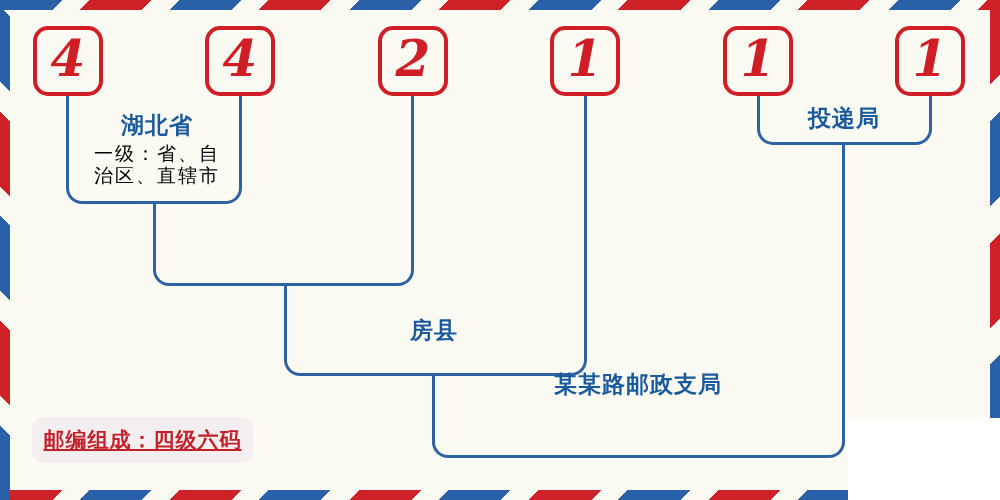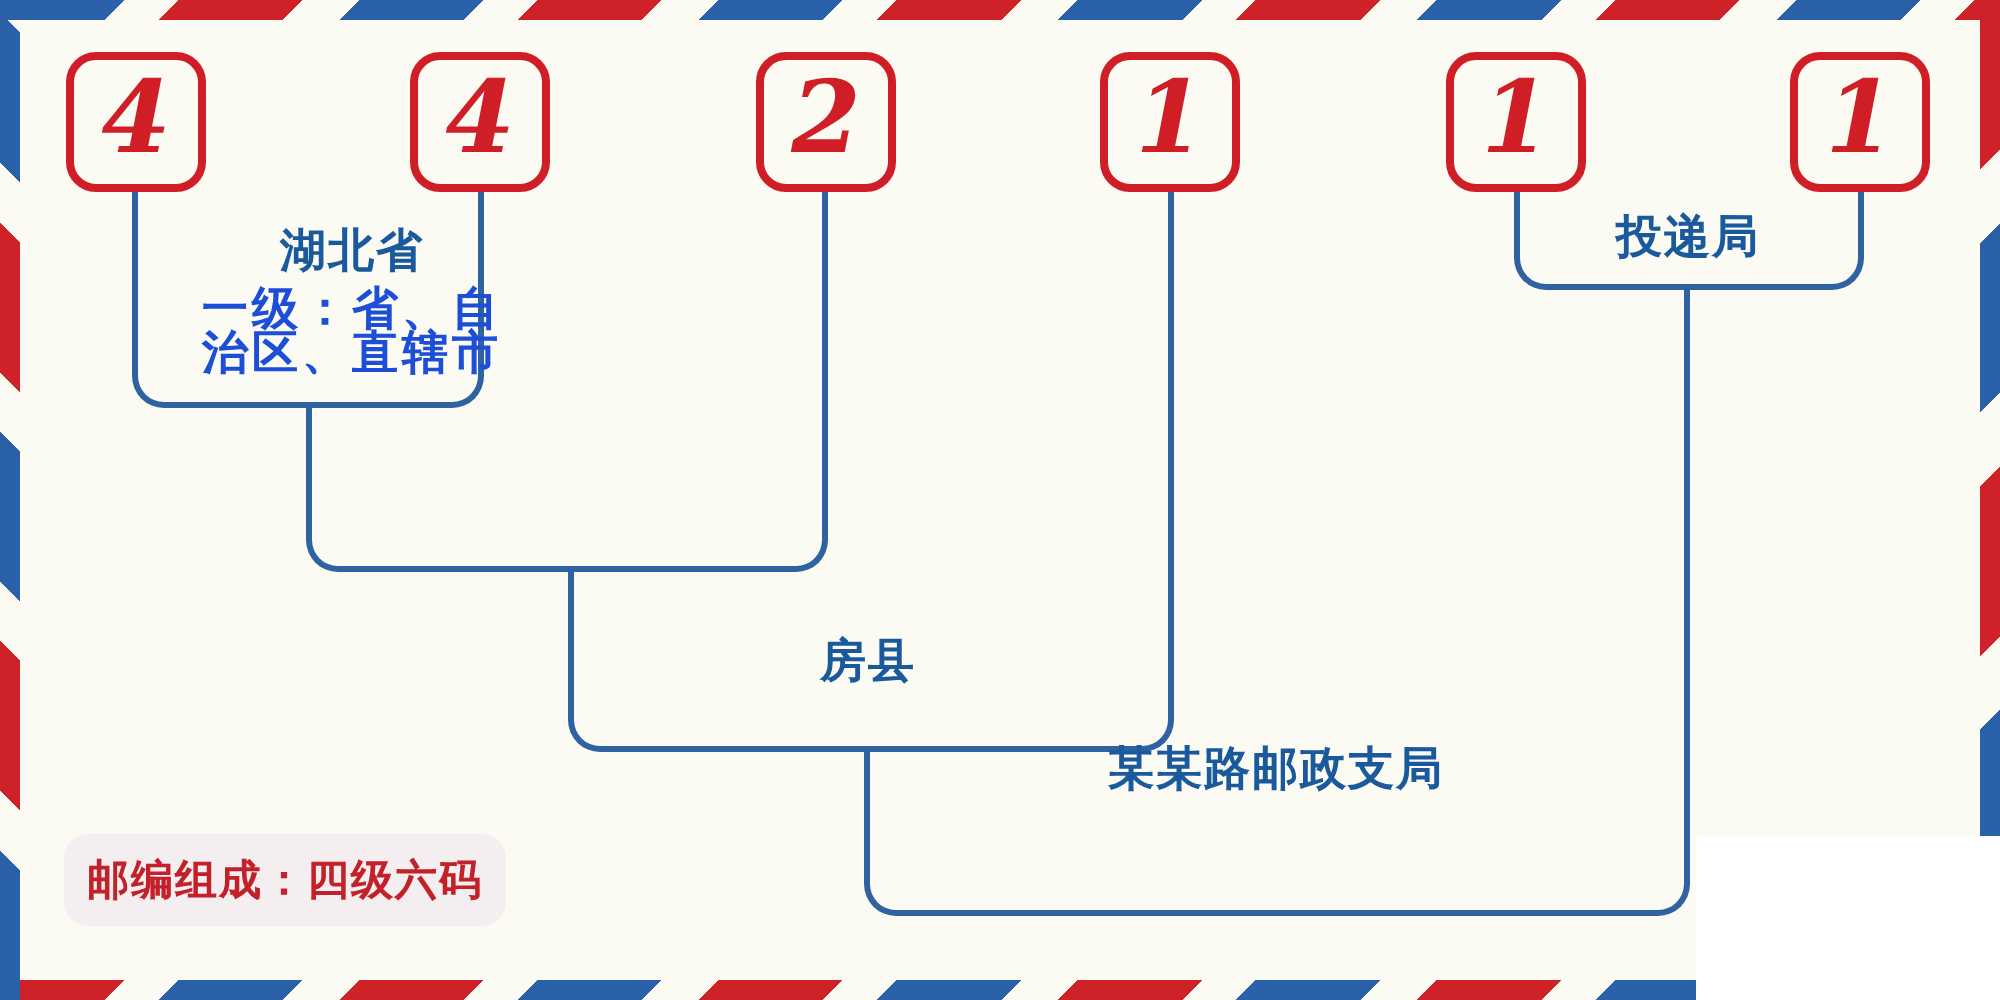"湖北省" .lg1 { margin-left: 19px -> none }
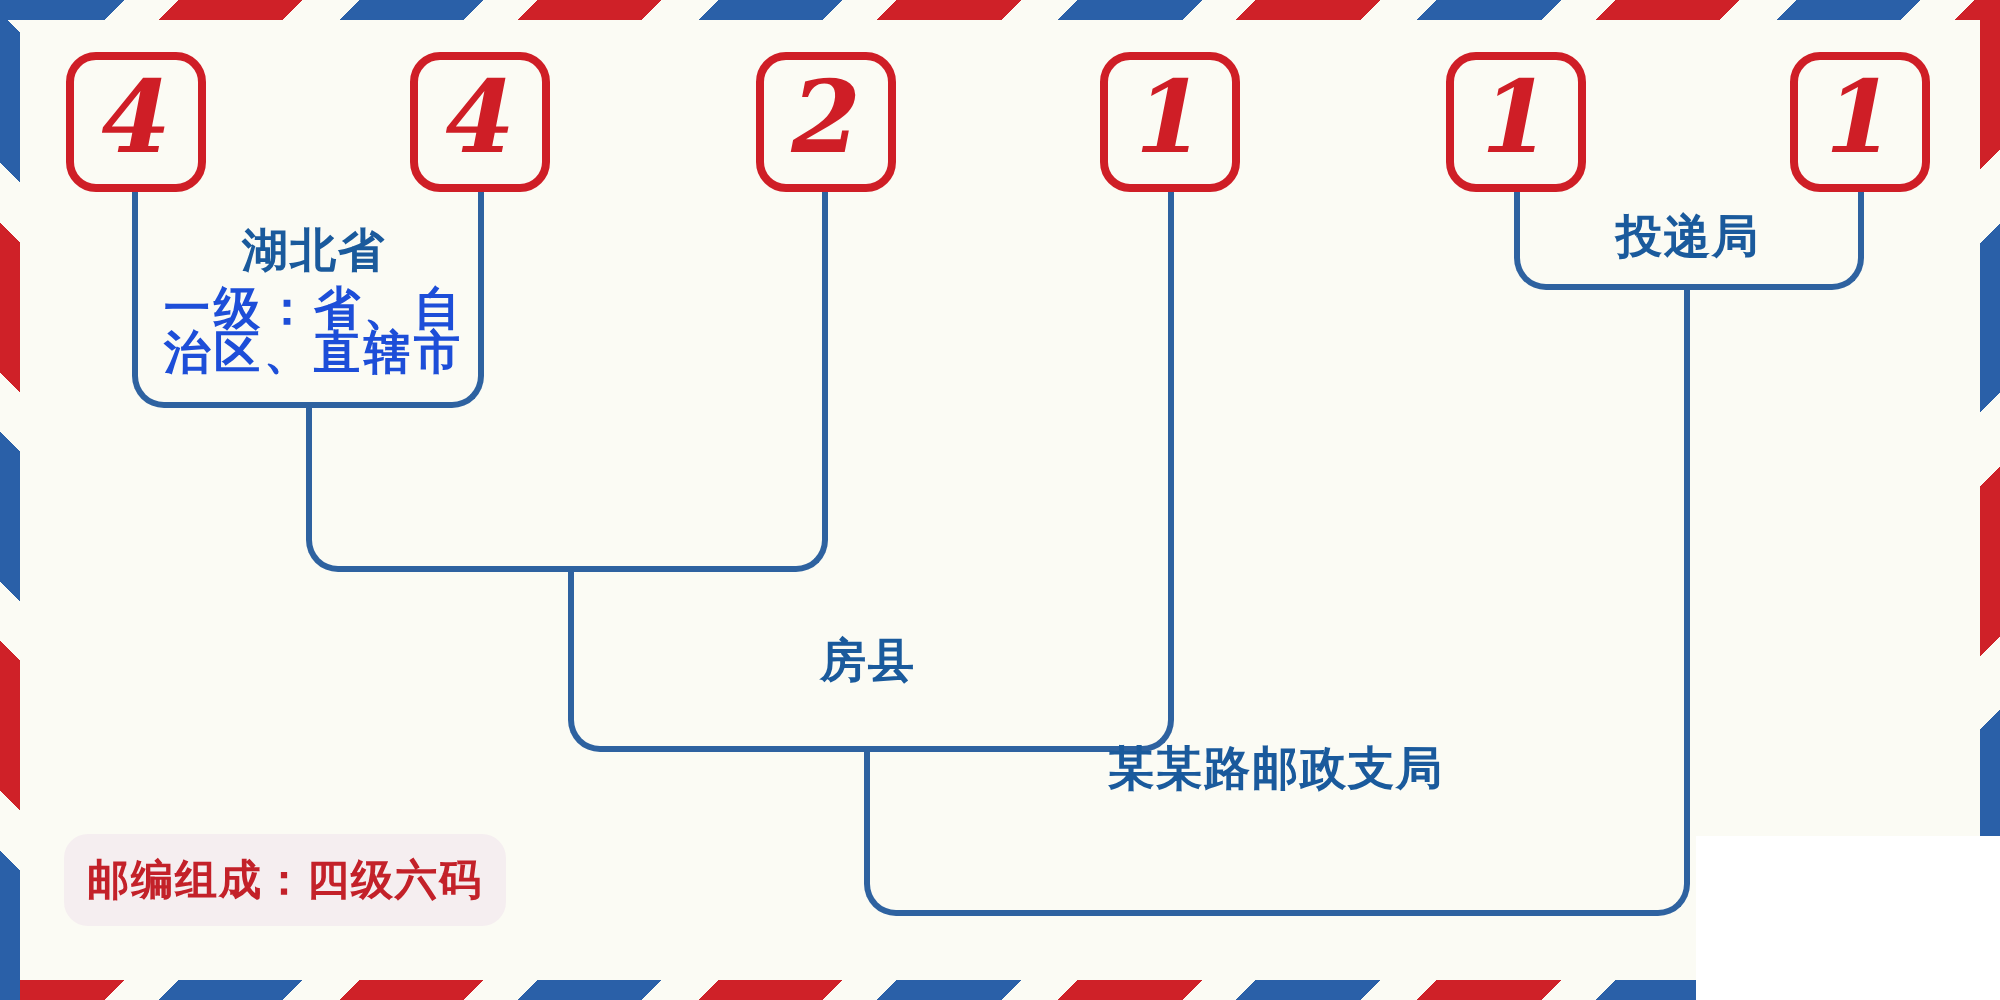"一级：省、自" .level-desc { color: #1d4ed8 -> #000000; font-size: 23px -> 19px; font-weight: 700 -> 400 }
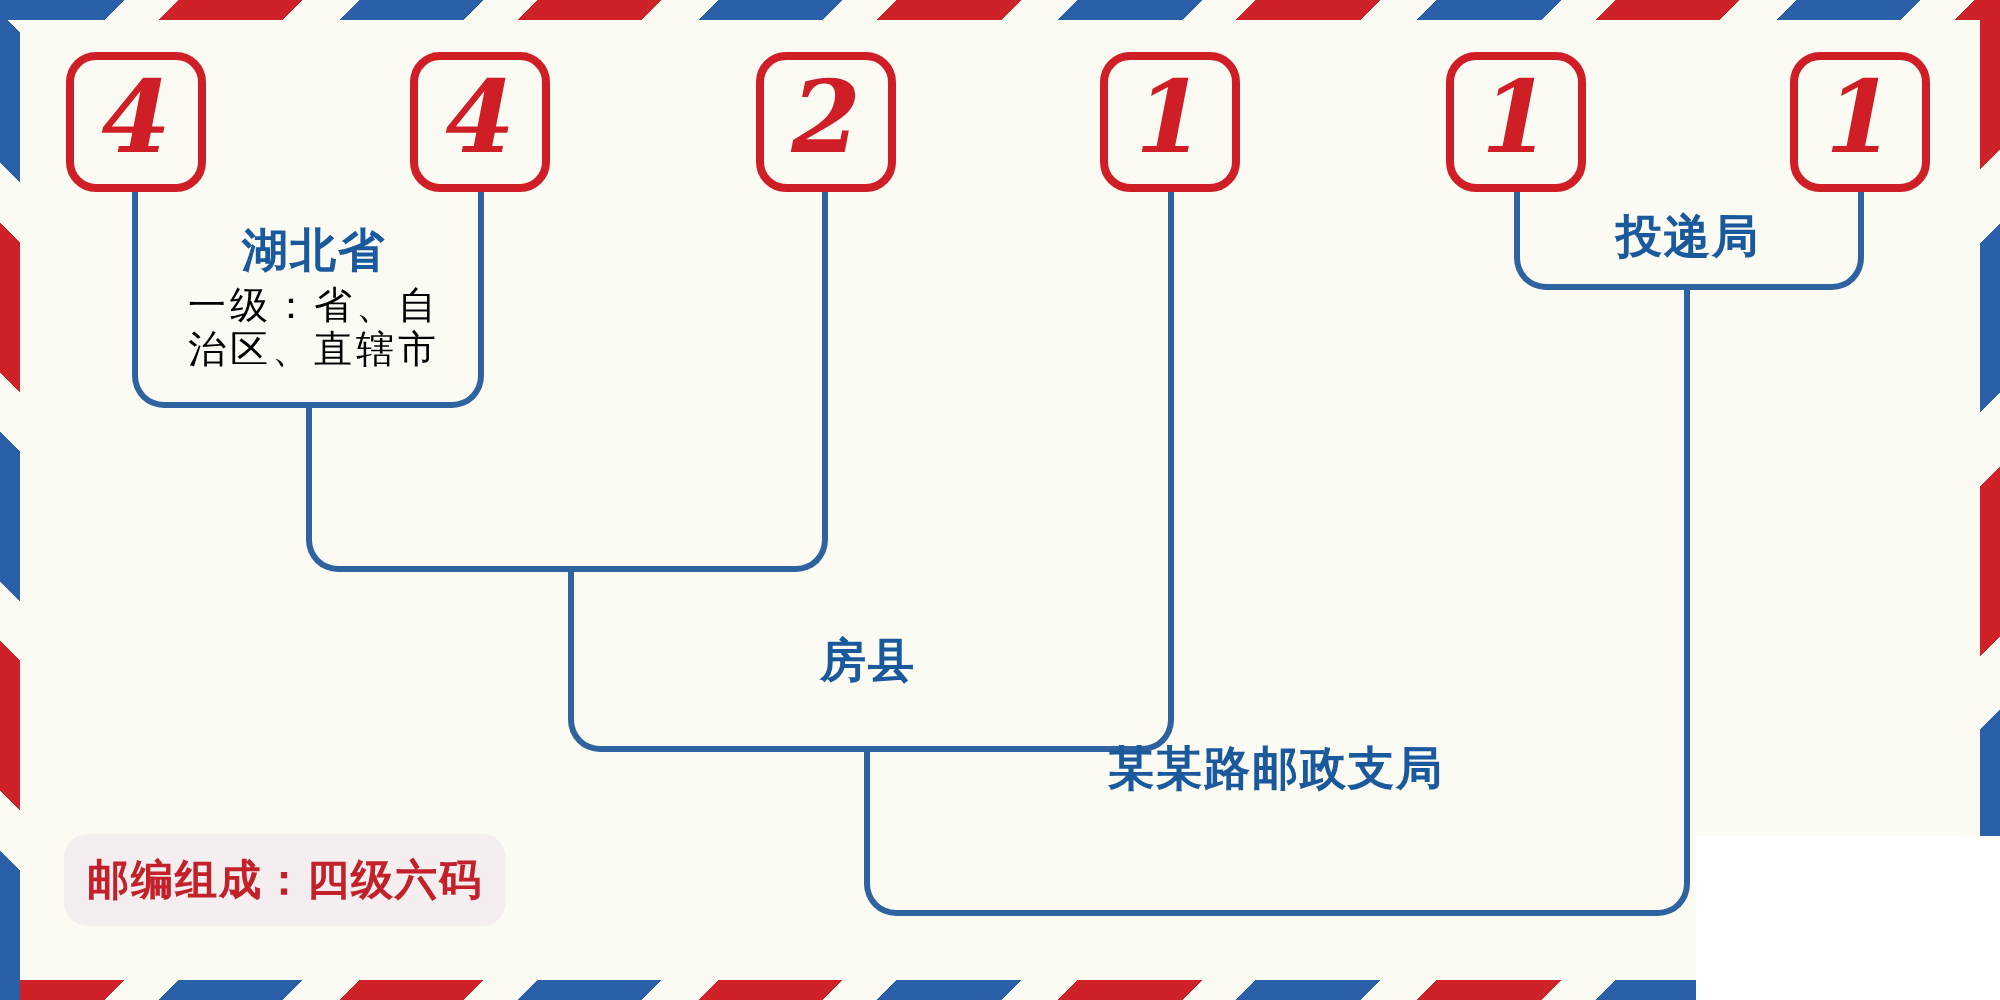"邮编组成：四级六码" .footer-badge span { text-decoration: none -> underline }
